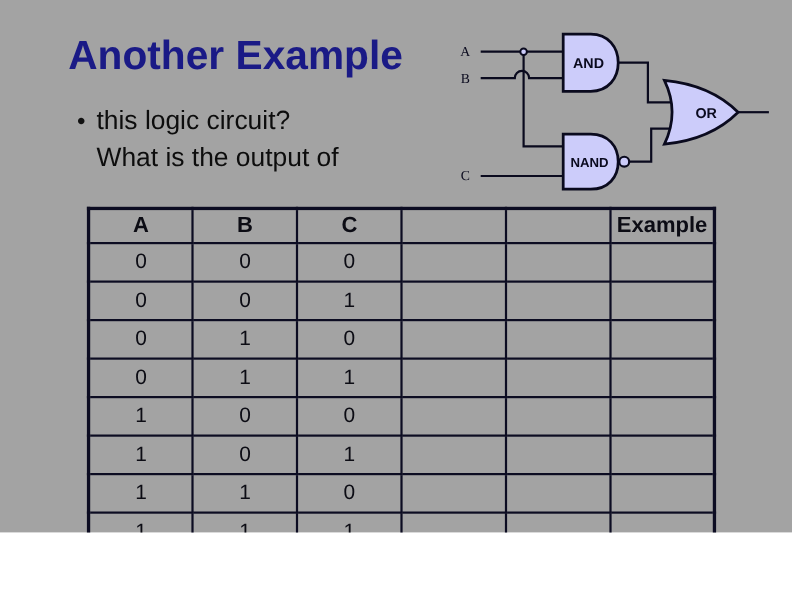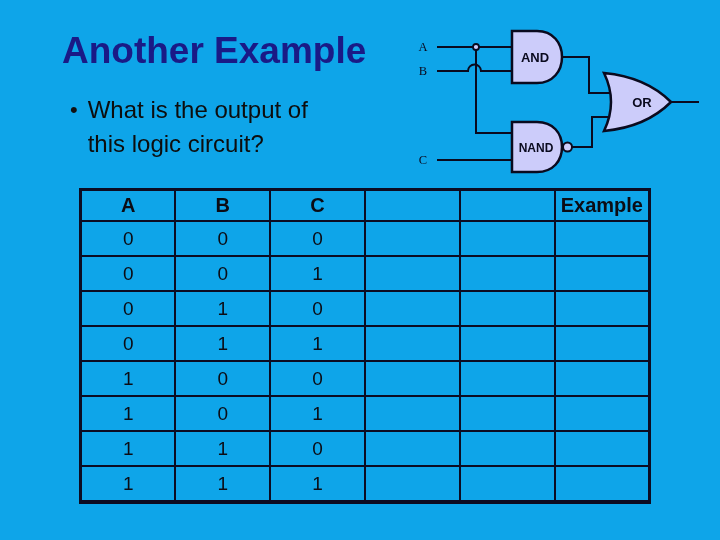"Another Example" .slide { background: #0ea5e9 -> #a3a3a3; height: 540px -> 484px }
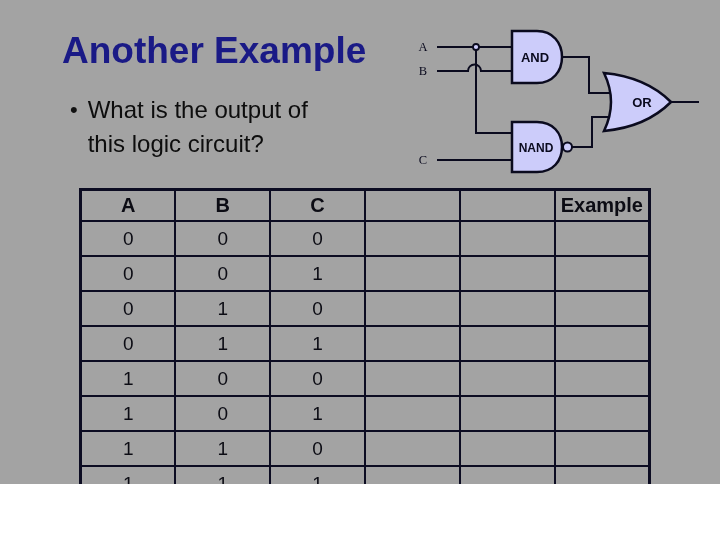"What is the output of" div { order: before "this logic circuit?" -> after "this logic circuit?" }
